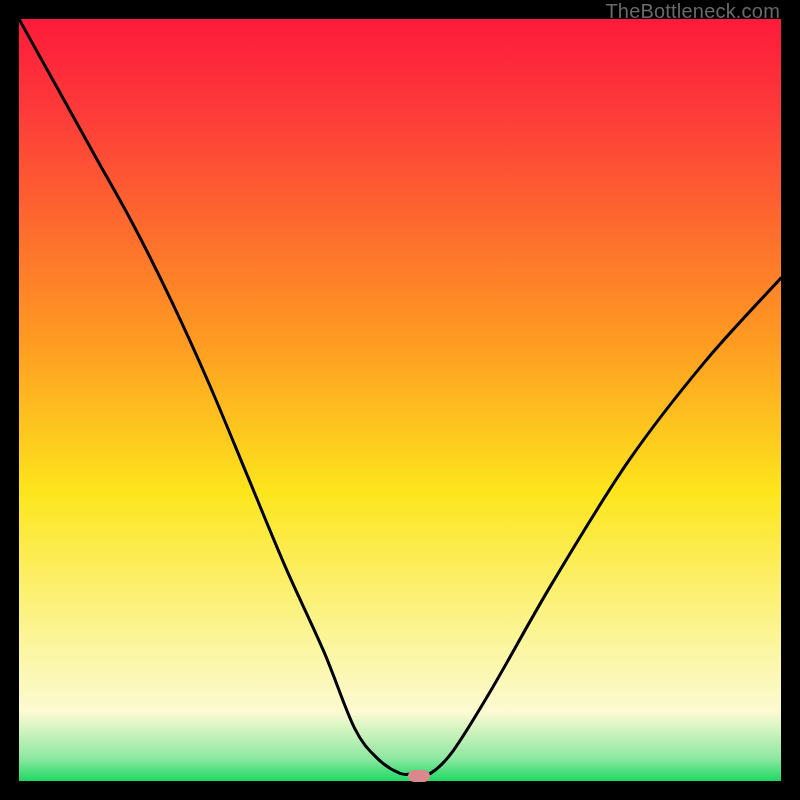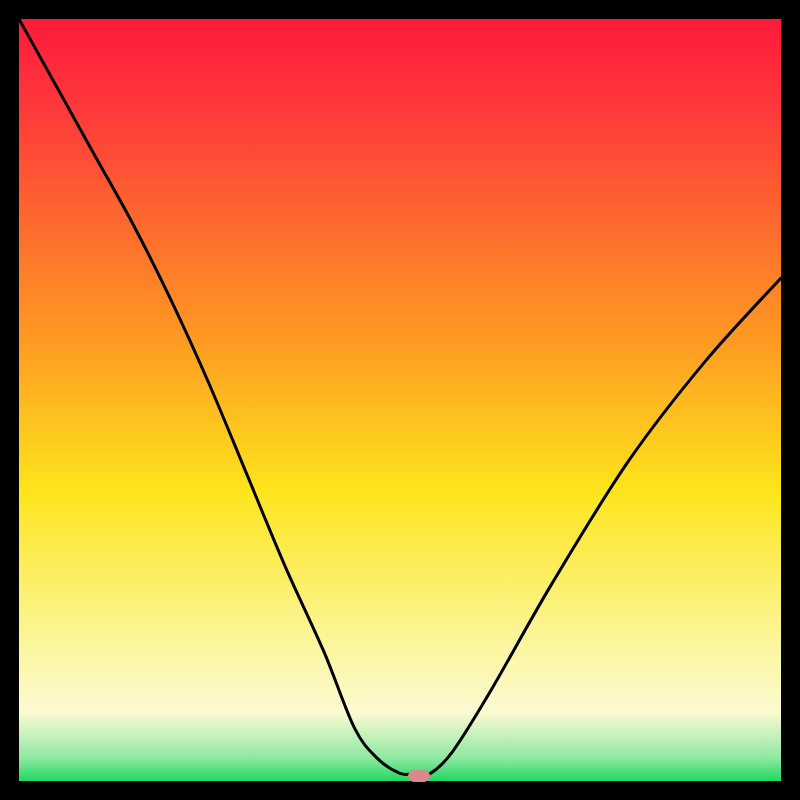"TheBottleneck.com" div.watermark { html: none -> <div>TheBottleneck.com</div> }
